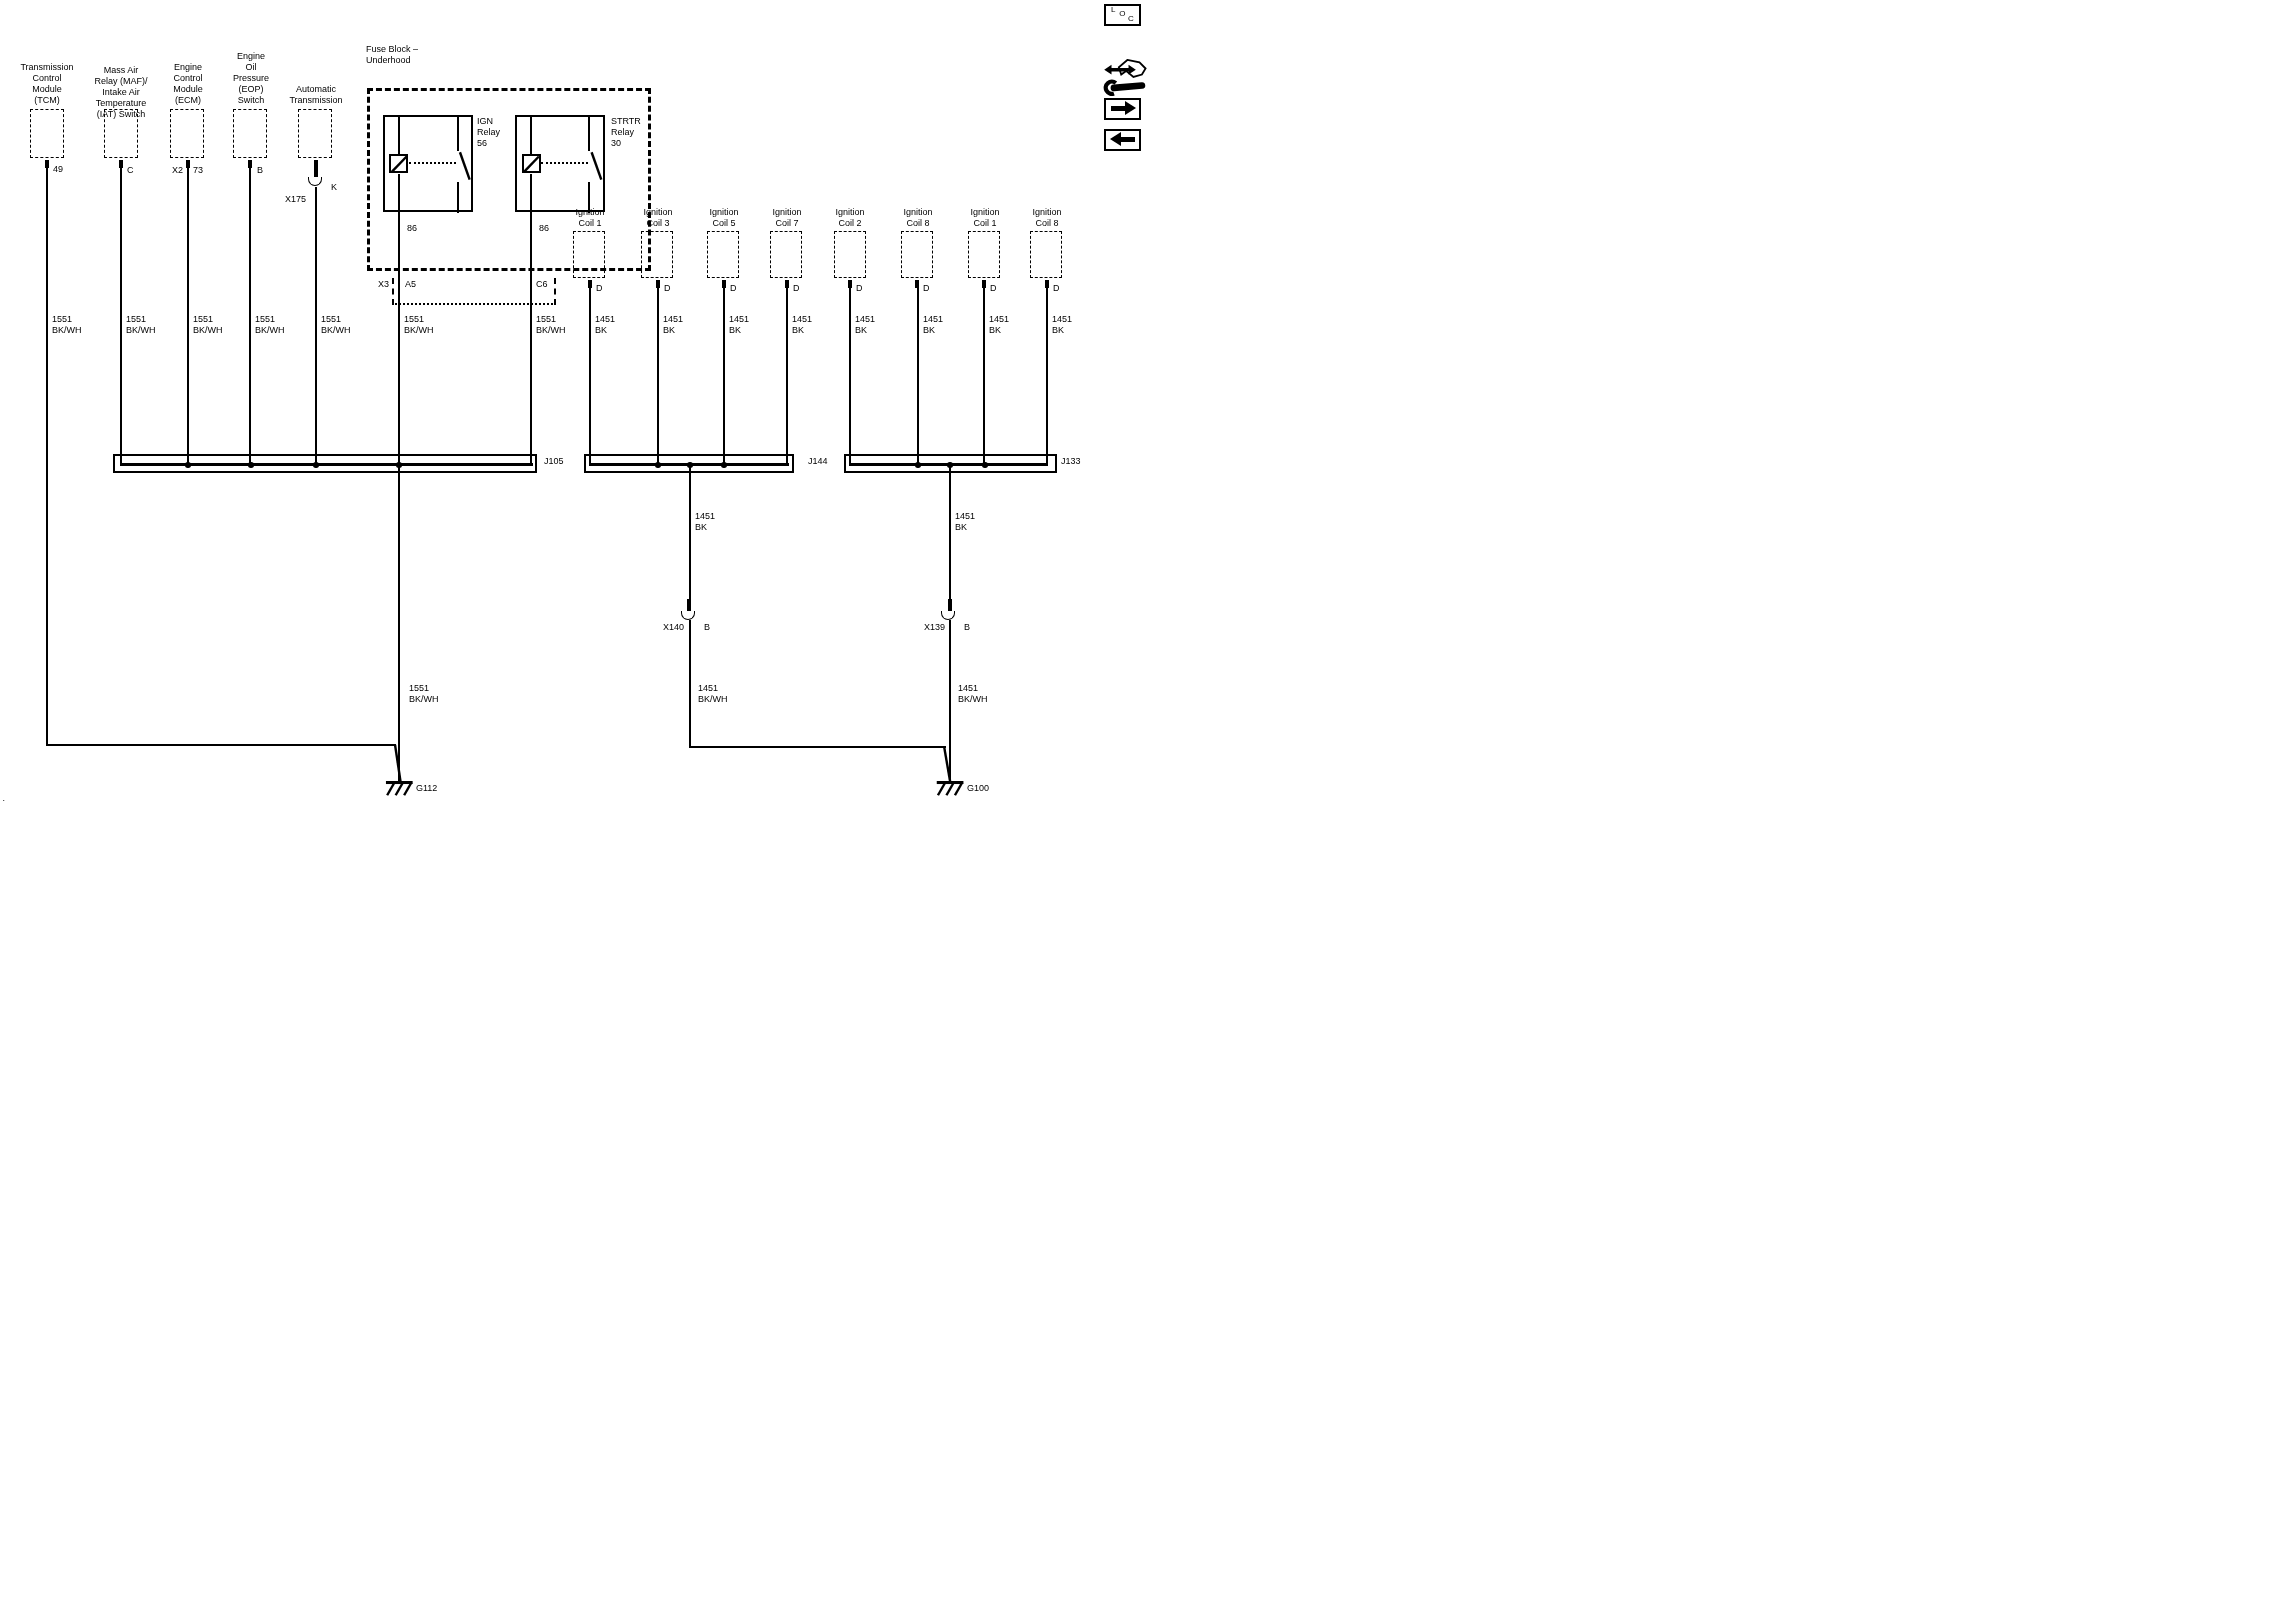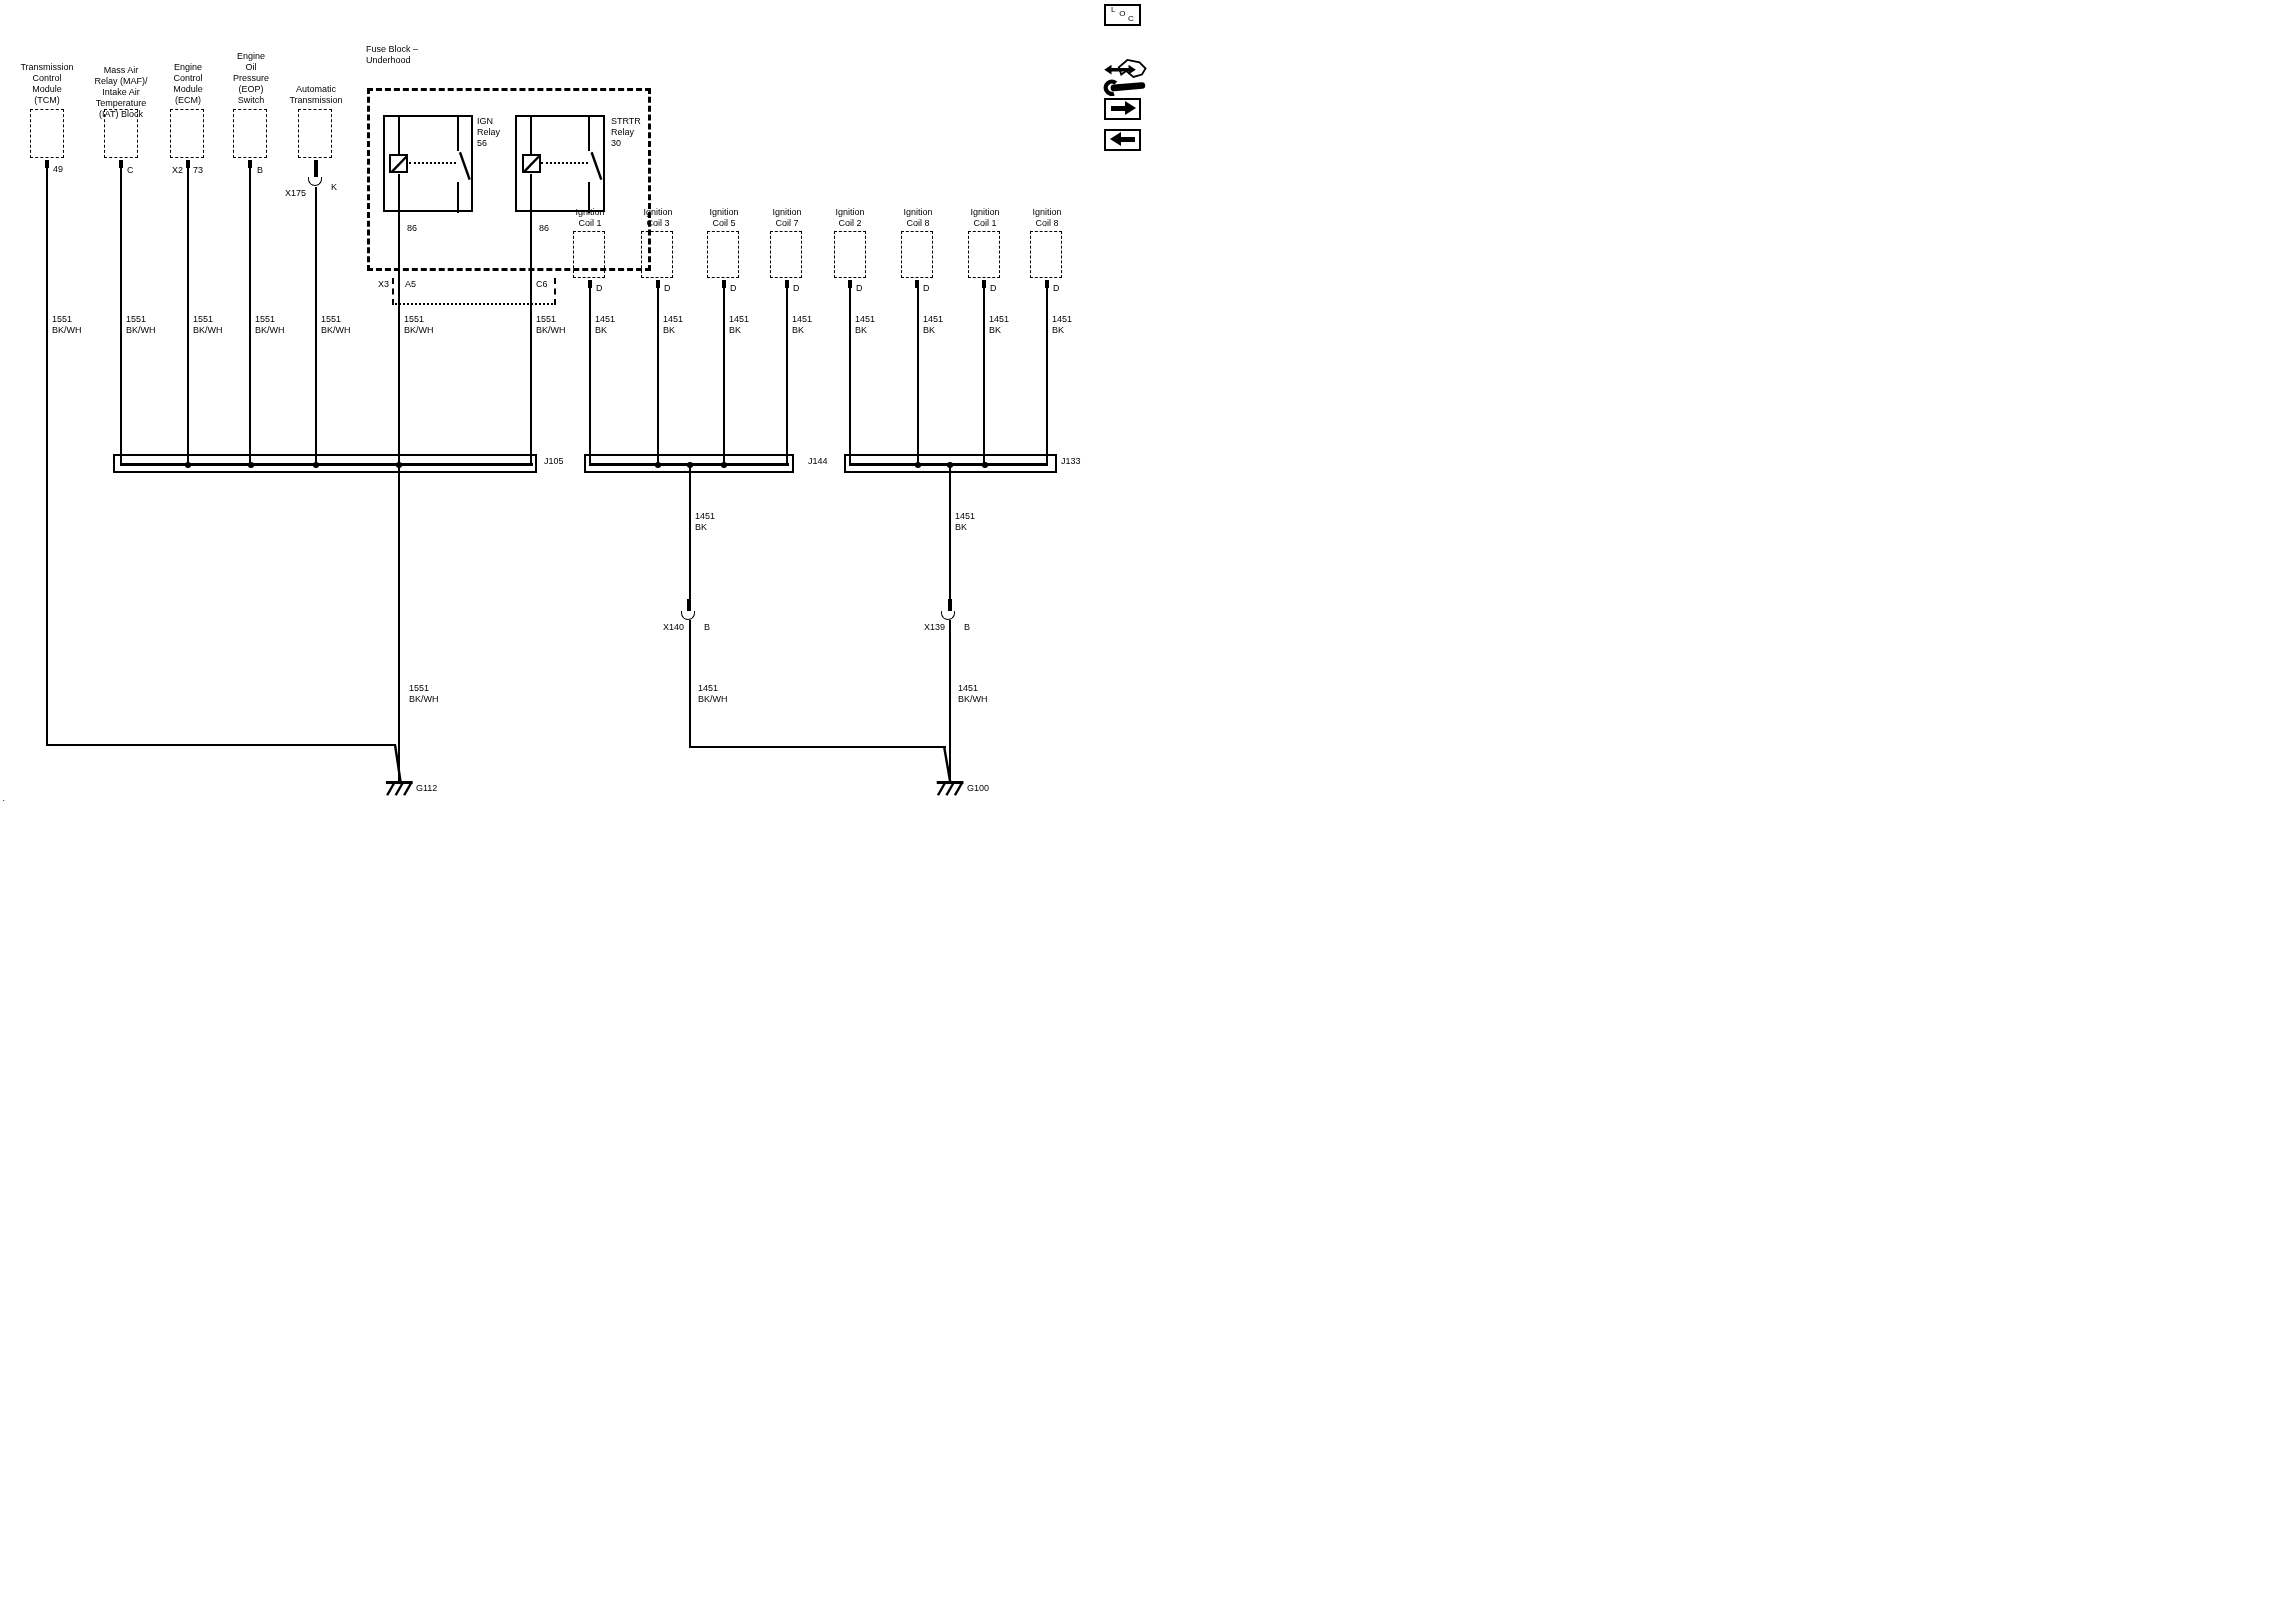"(IAT) Block" div { text: Block -> Switch }
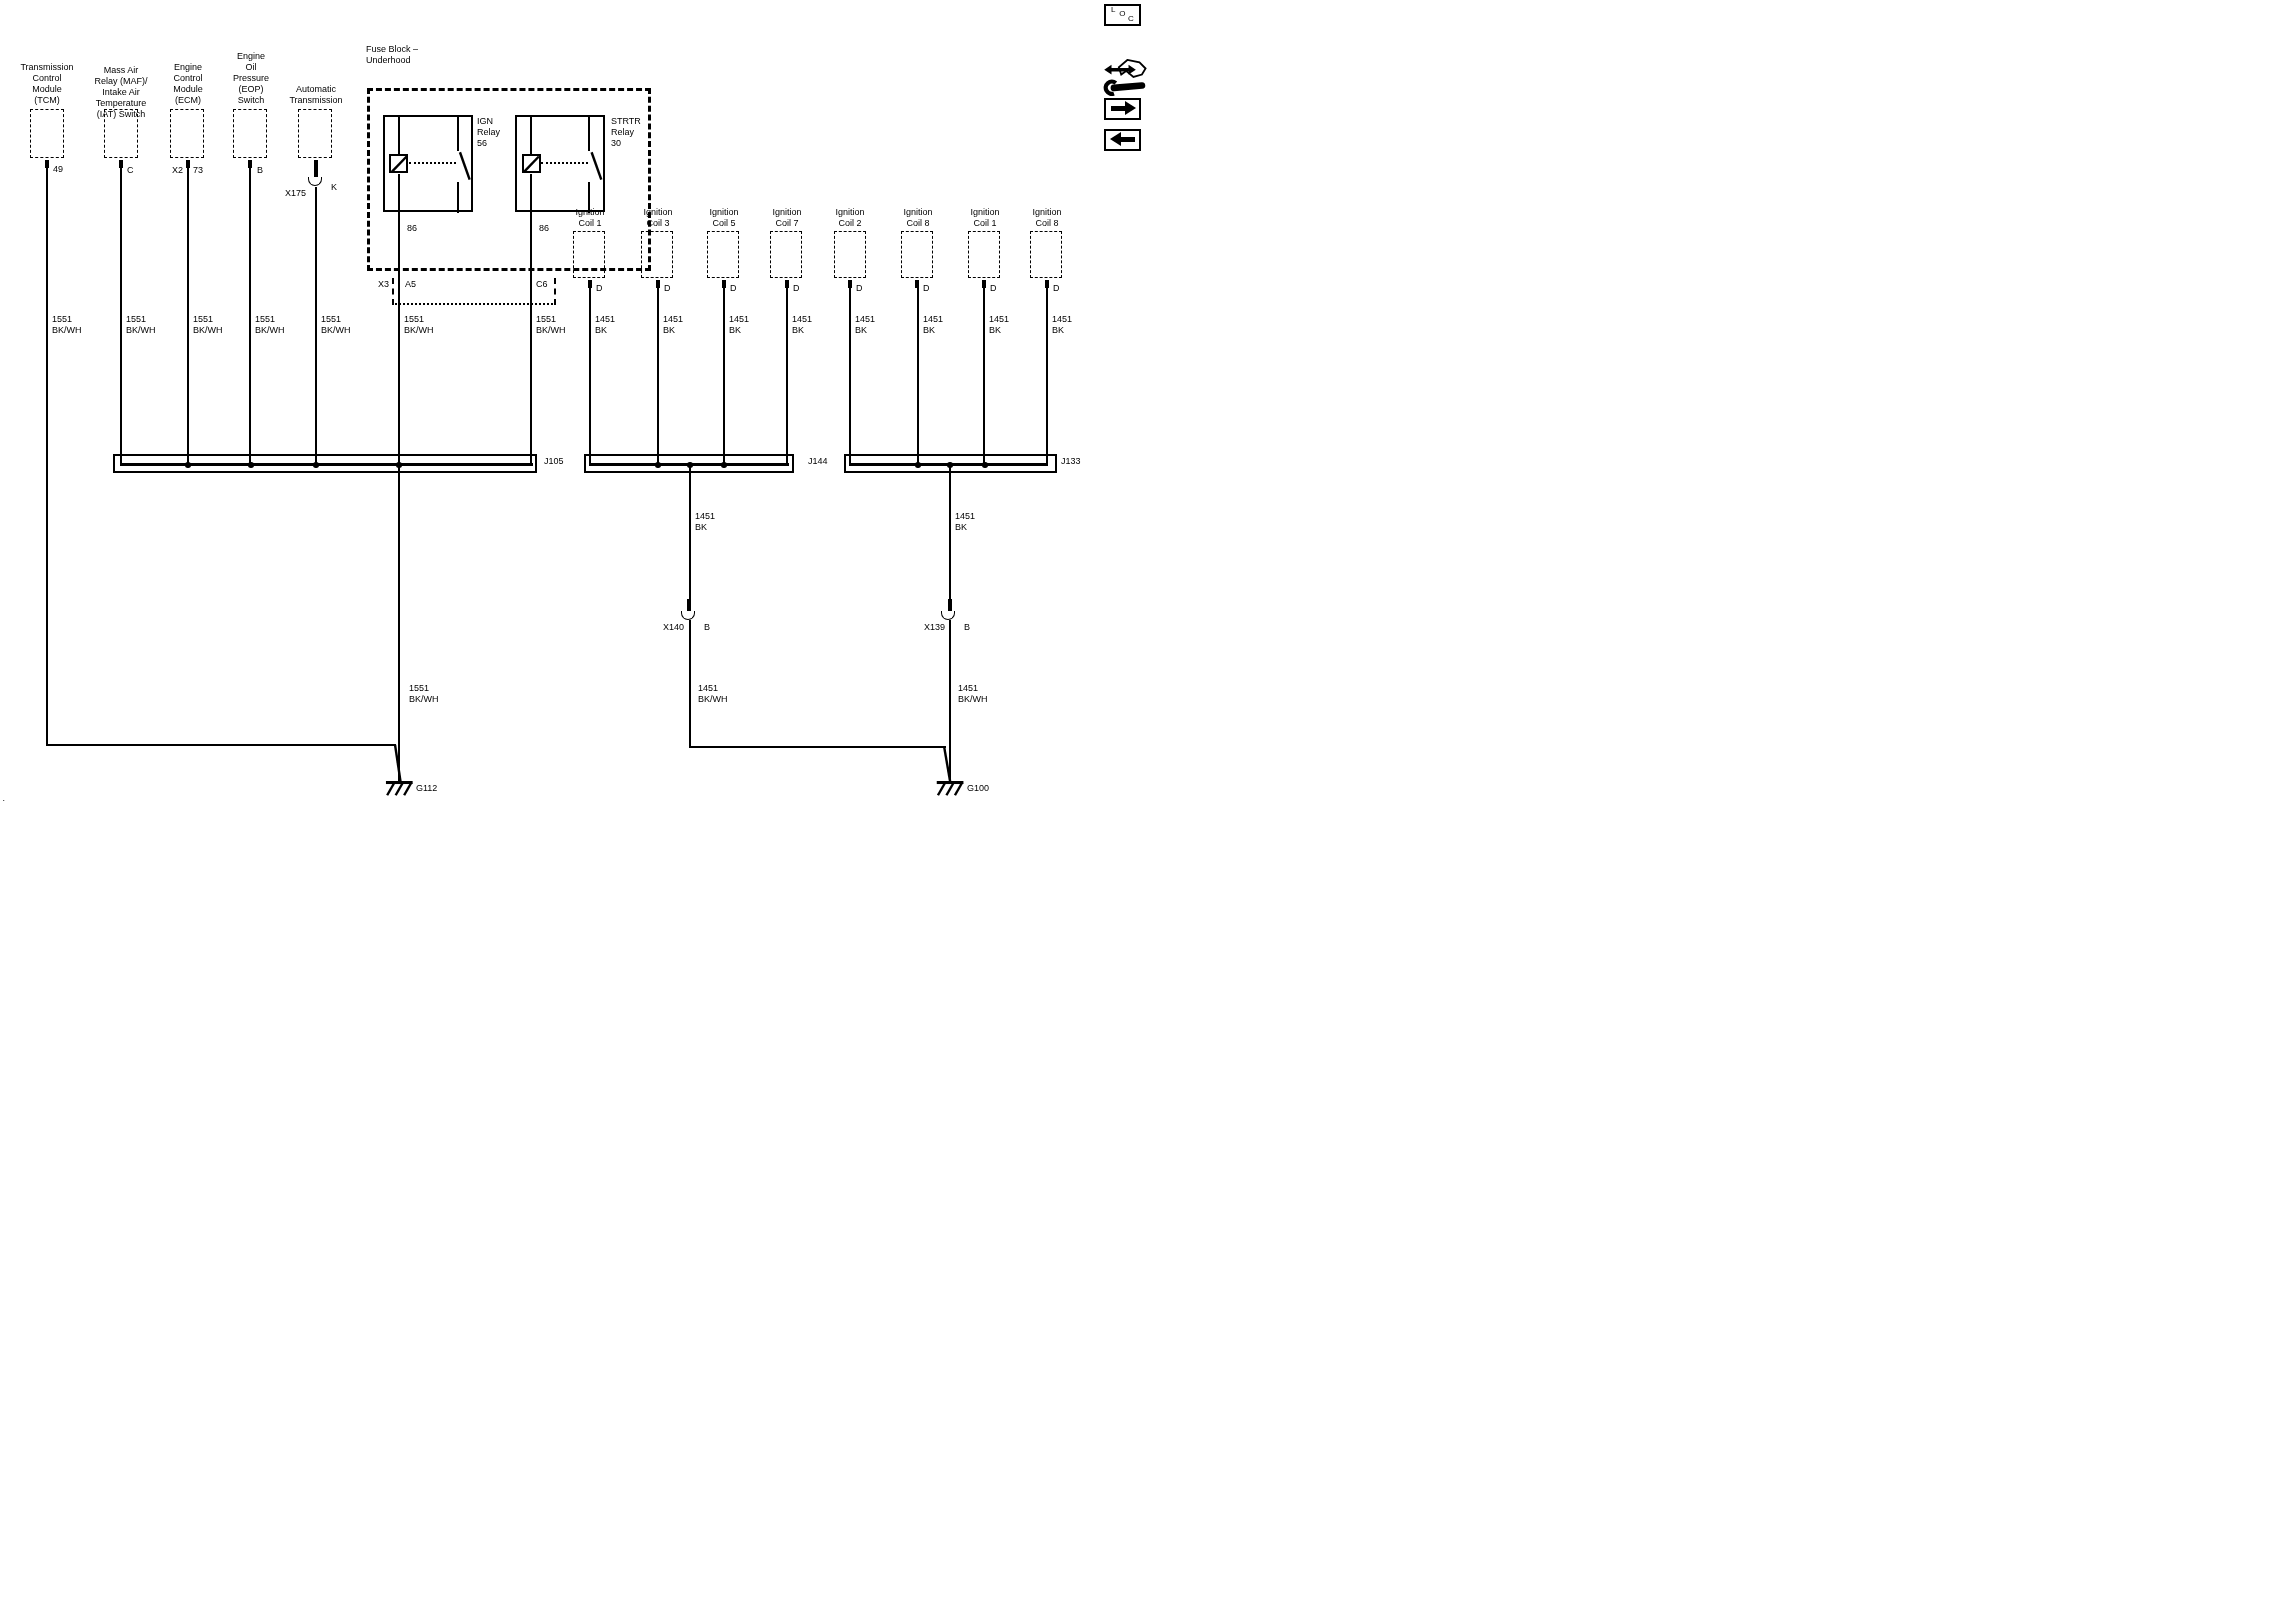"X175" div.t { top: 188px -> 194px }
